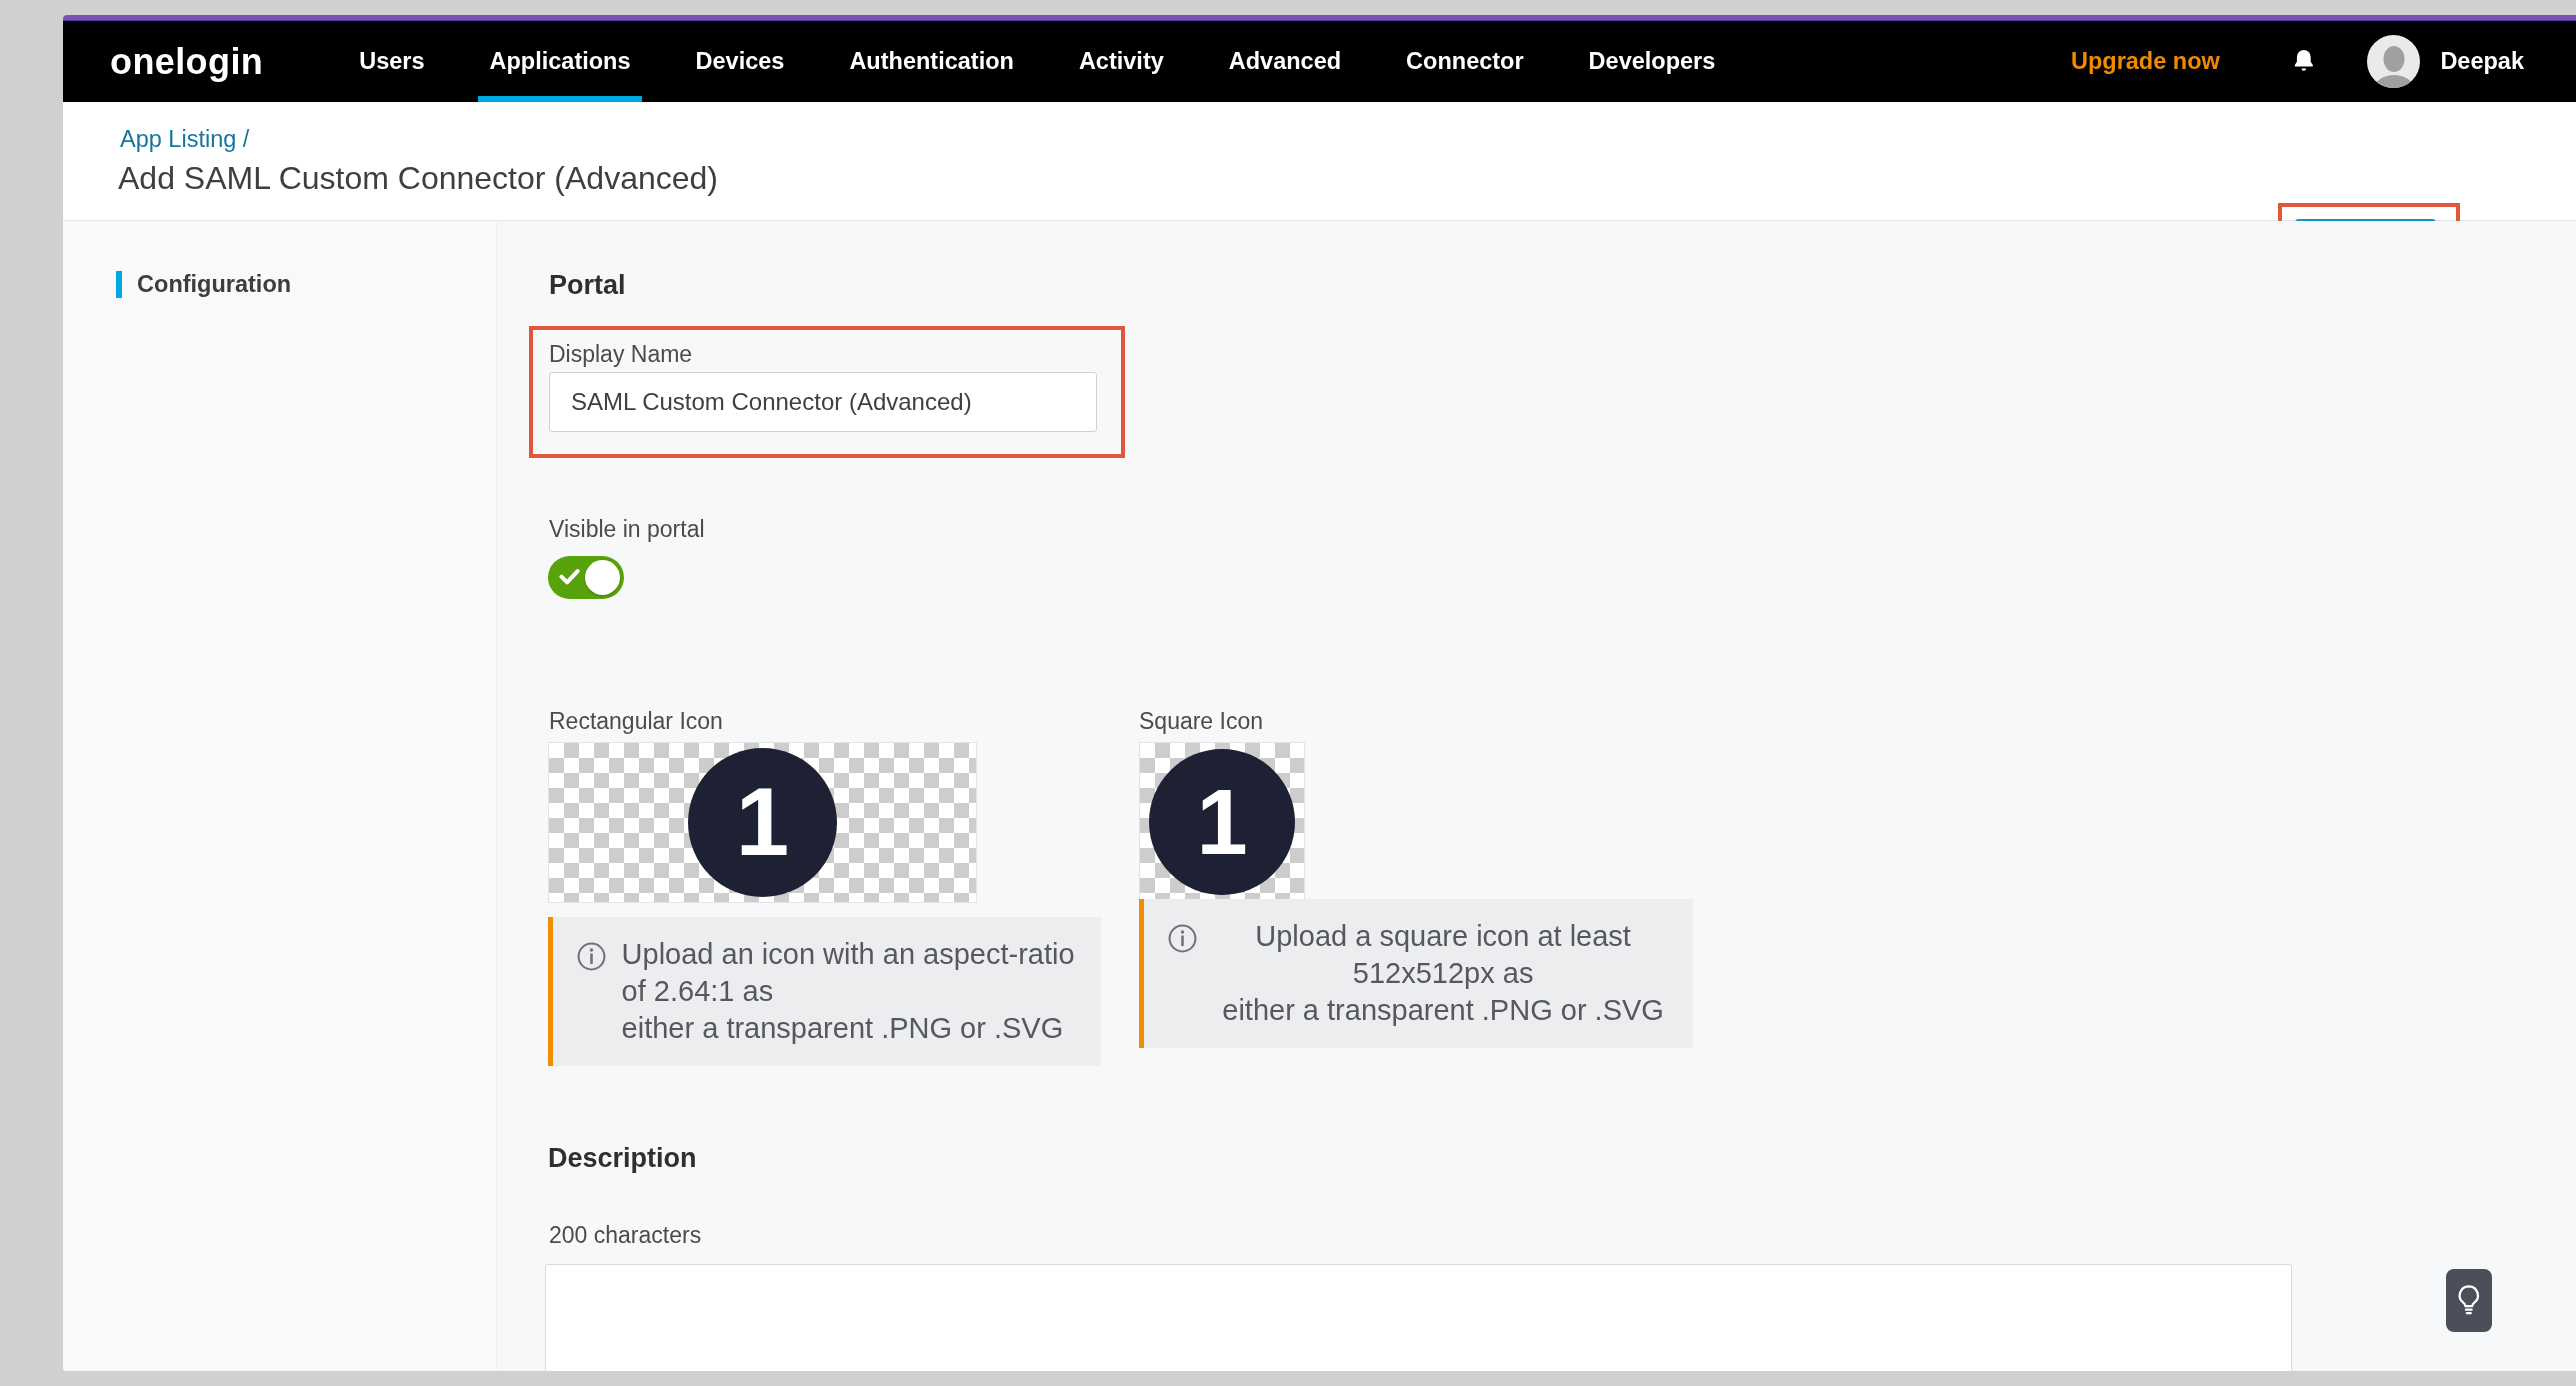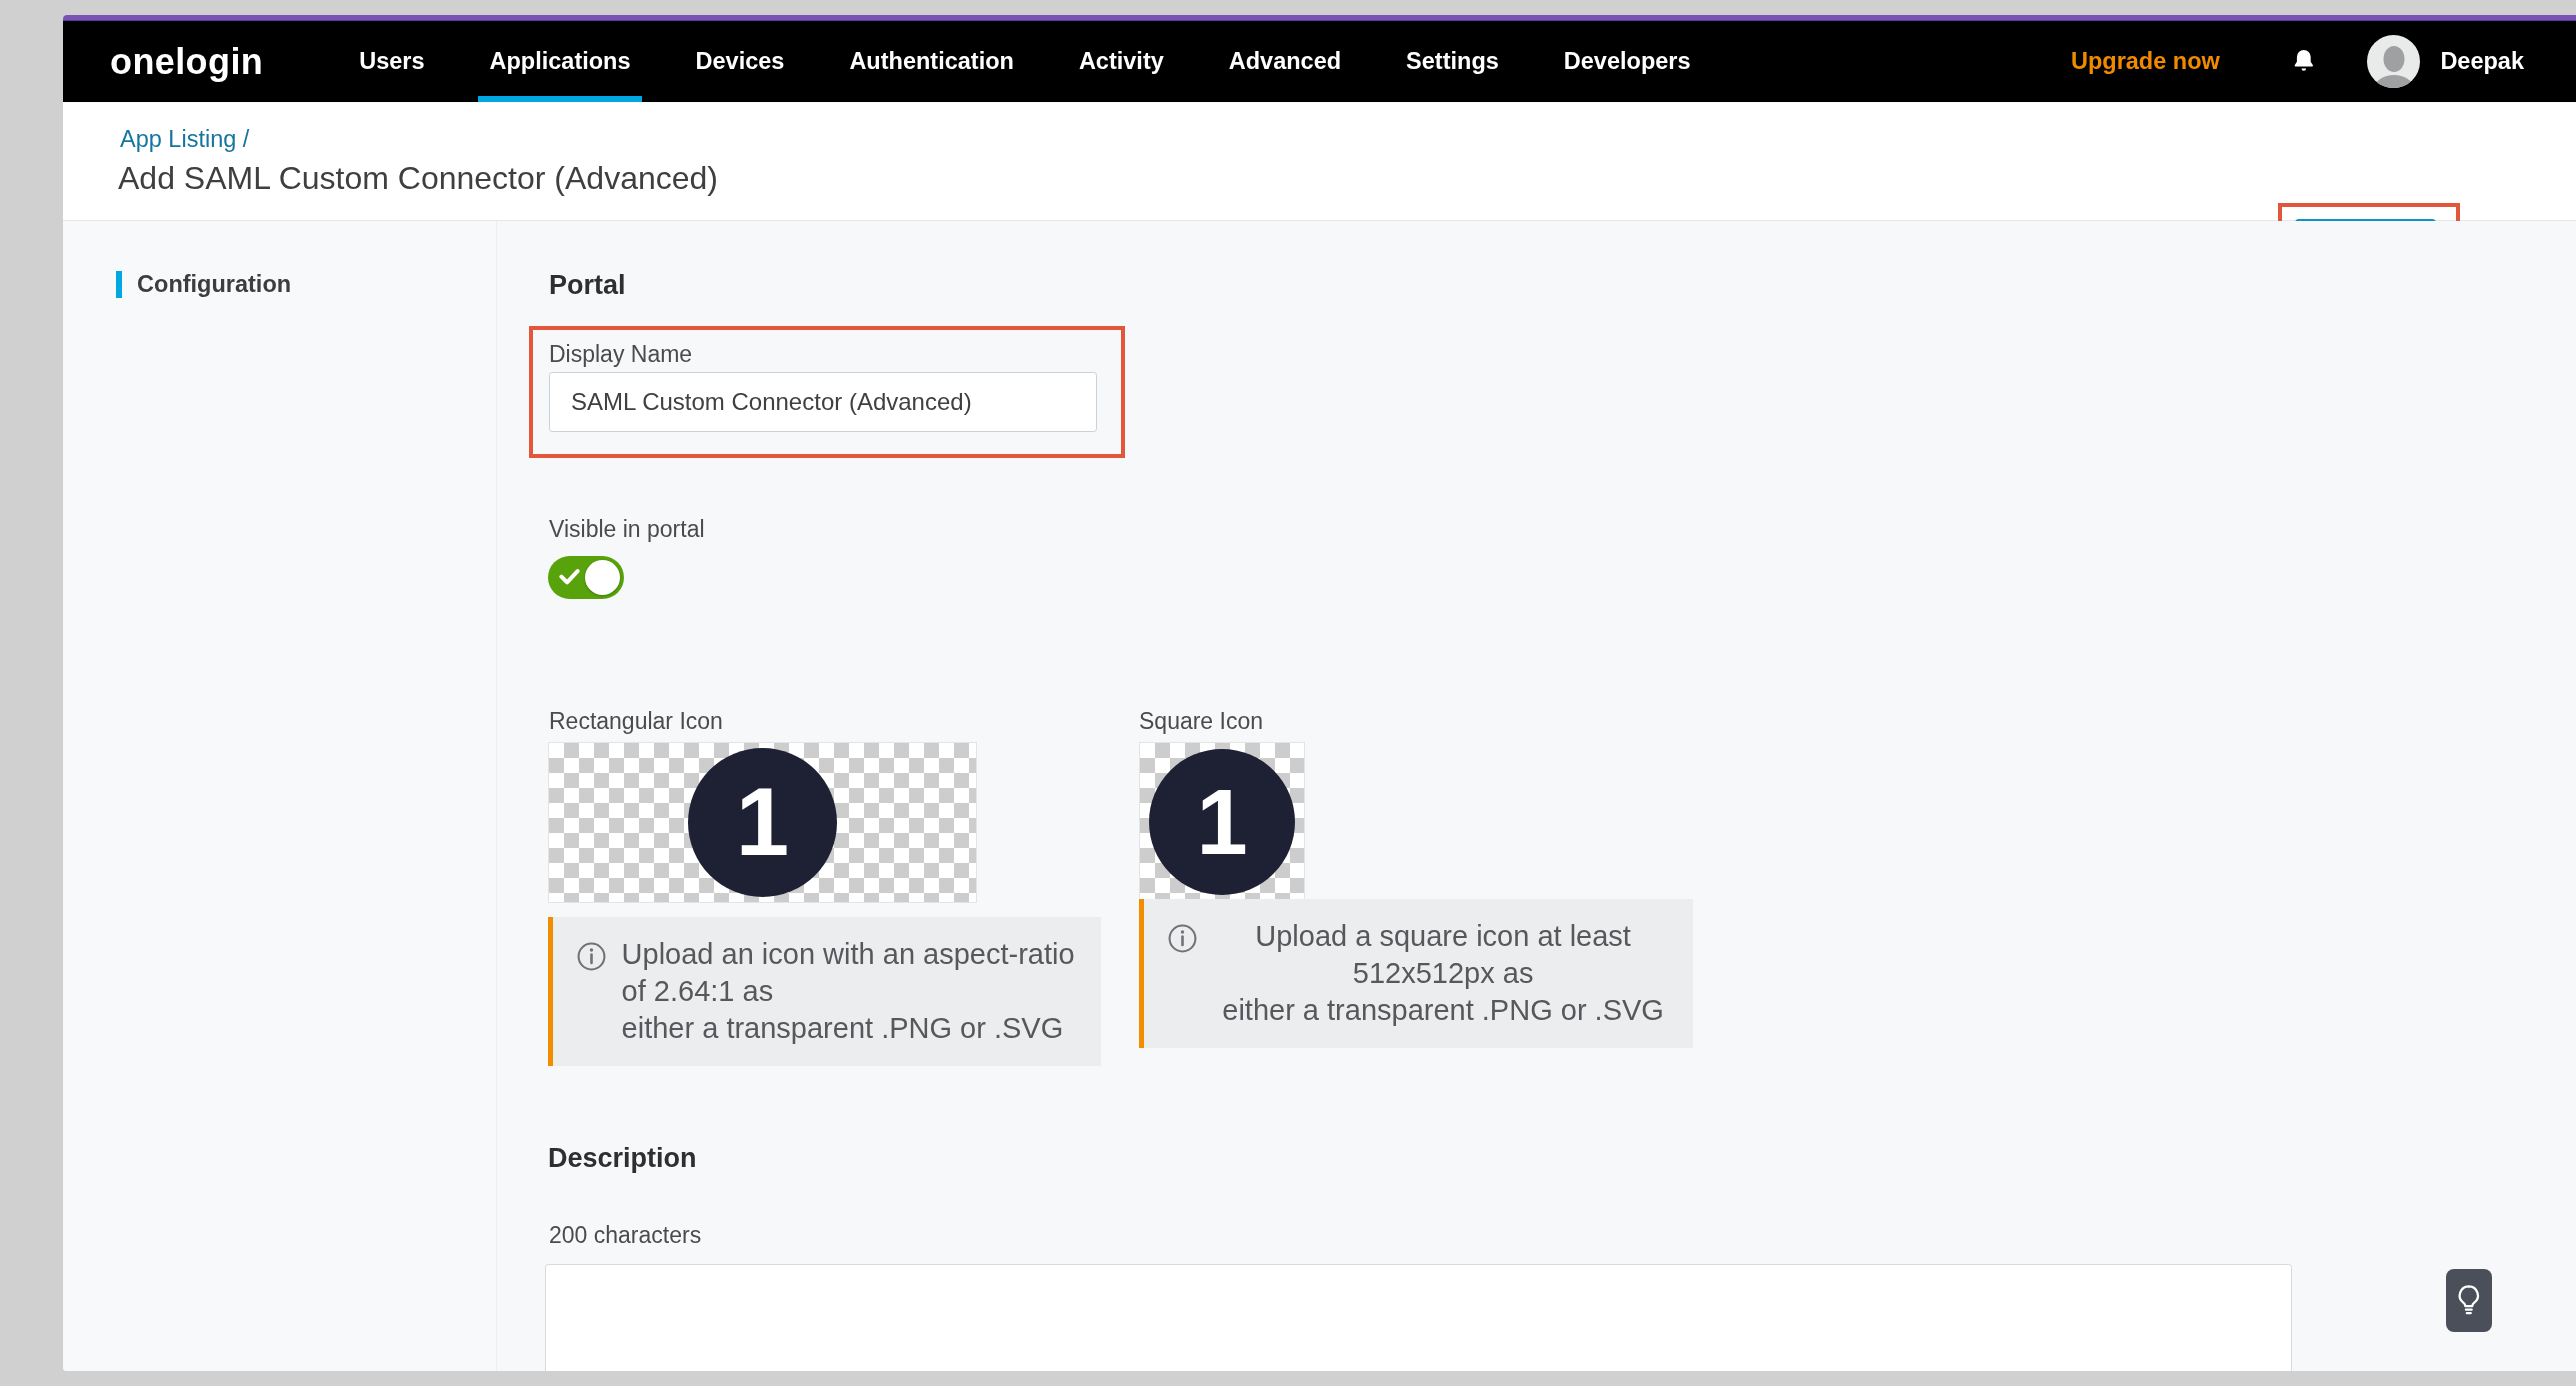"Settings" div.nav-item { text: Settings -> Connector }
